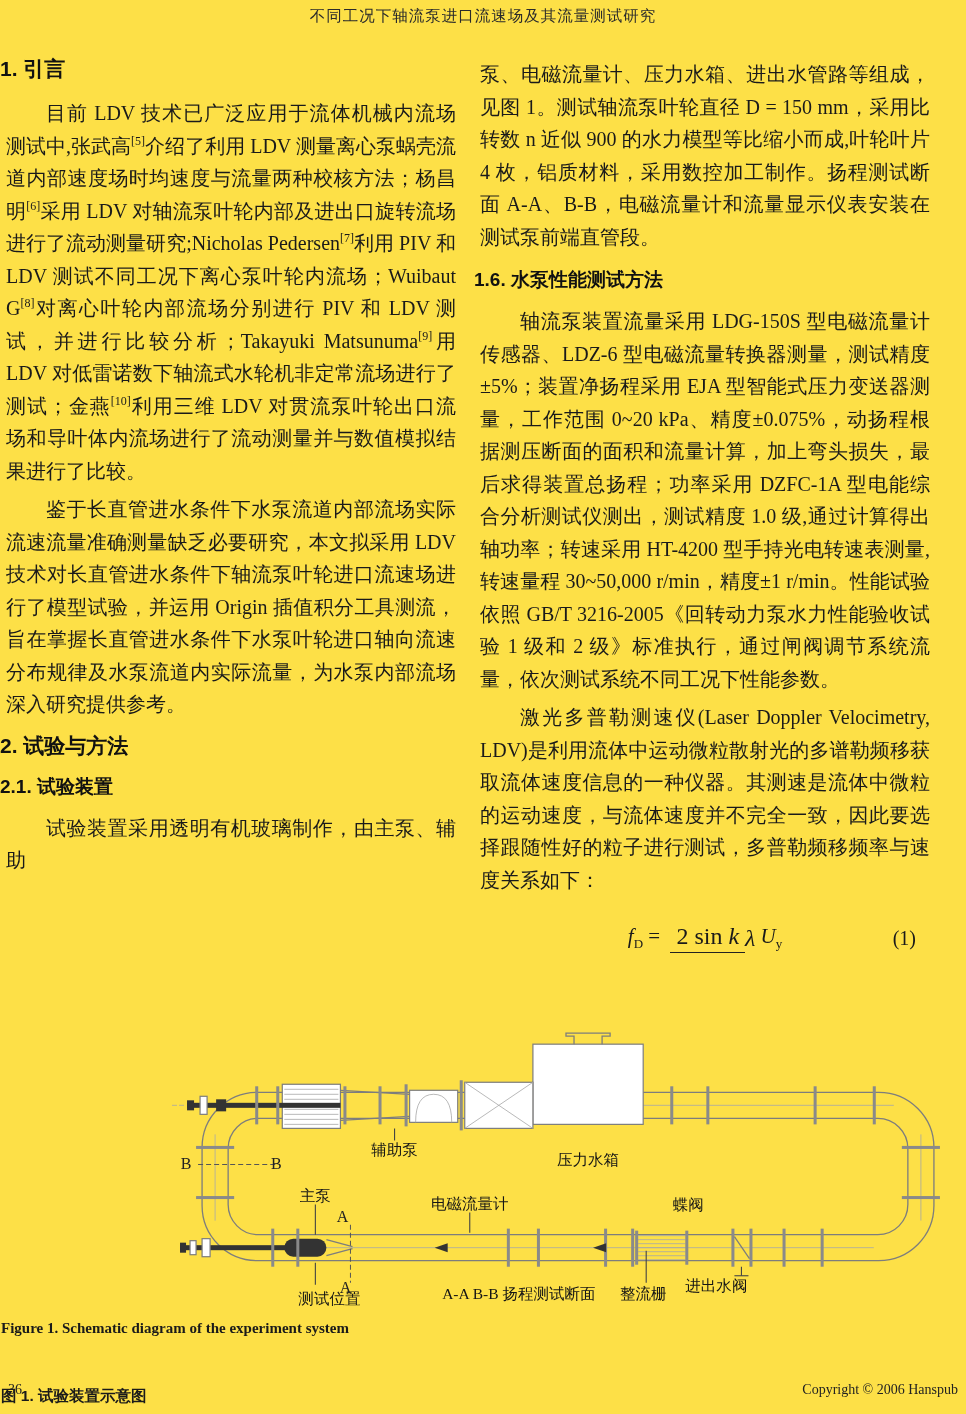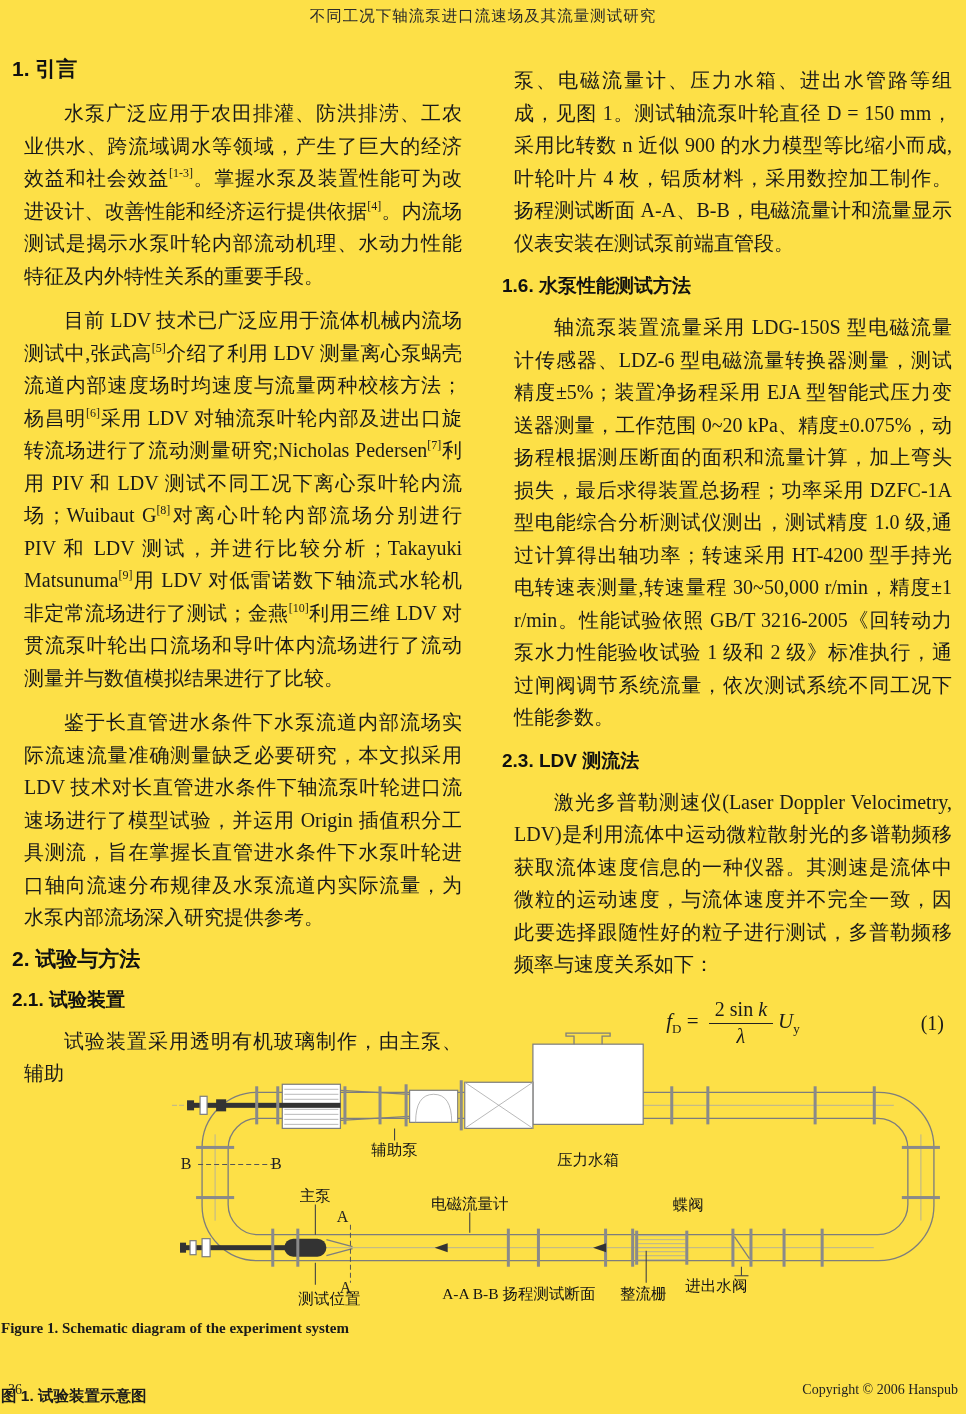"1. 引言" .columns { gap: 28px -> 12px; left: 12px -> 0 }
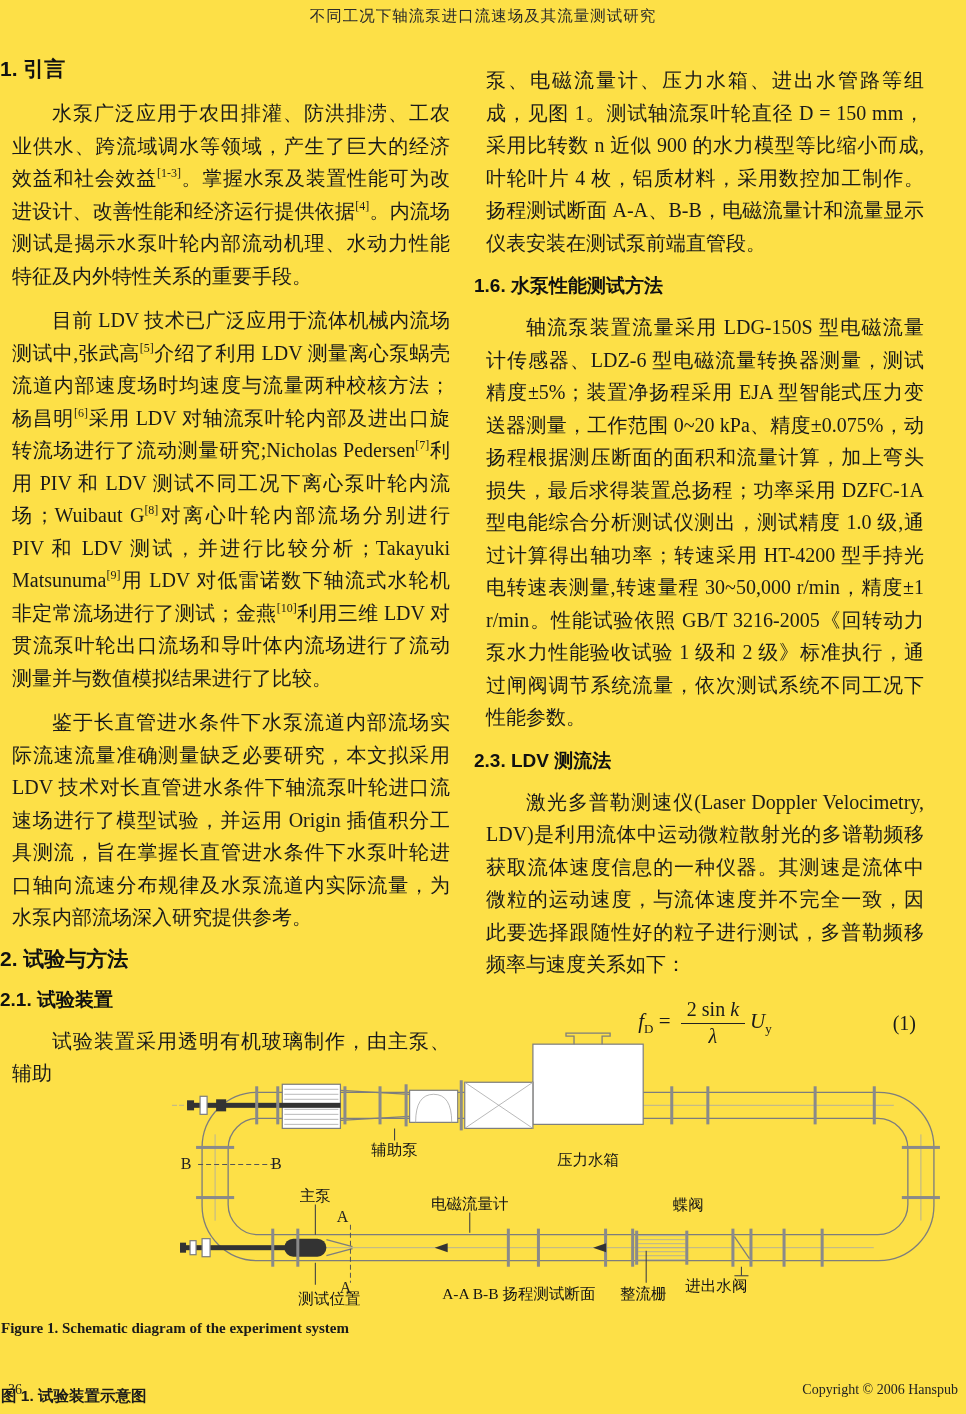"泵、电磁流量计、压力水箱、进出水管路等组成，见图 1。测试轴流泵叶轮直径 D =" .para { margin: 12px -> 6px }
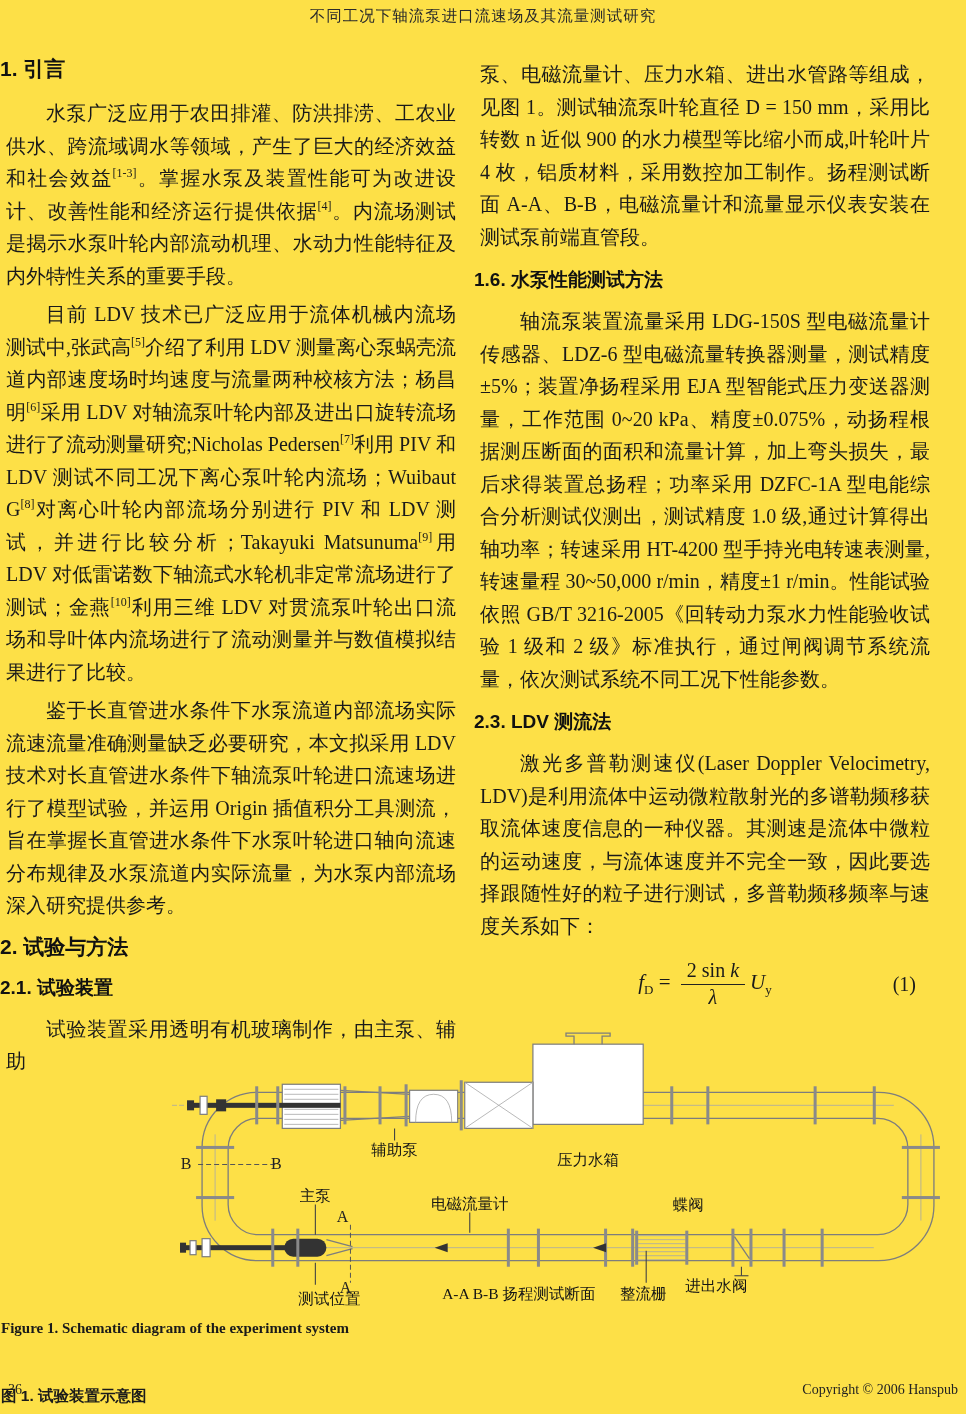"水泵广泛应用于农田排灌、防洪排涝、工农业供水、跨流域调水等领域，产生了巨大的经济" p.para { html: <p><span>水泵广泛应用于农田排灌、防洪排涝、工农业供水、跨流域调水等领域，产生了巨大的经济效益和社会效益</span><sup>[1-3]</sup><span>。掌握水泵及装置性能可为改进设计、改善性能和经济运行提供依据</span><sup>[4]</sup><span>。内流场测试是揭示水泵叶轮内部流动机理、水动力性能特征及内外特性关系的重要手段。</span></p> -> none }
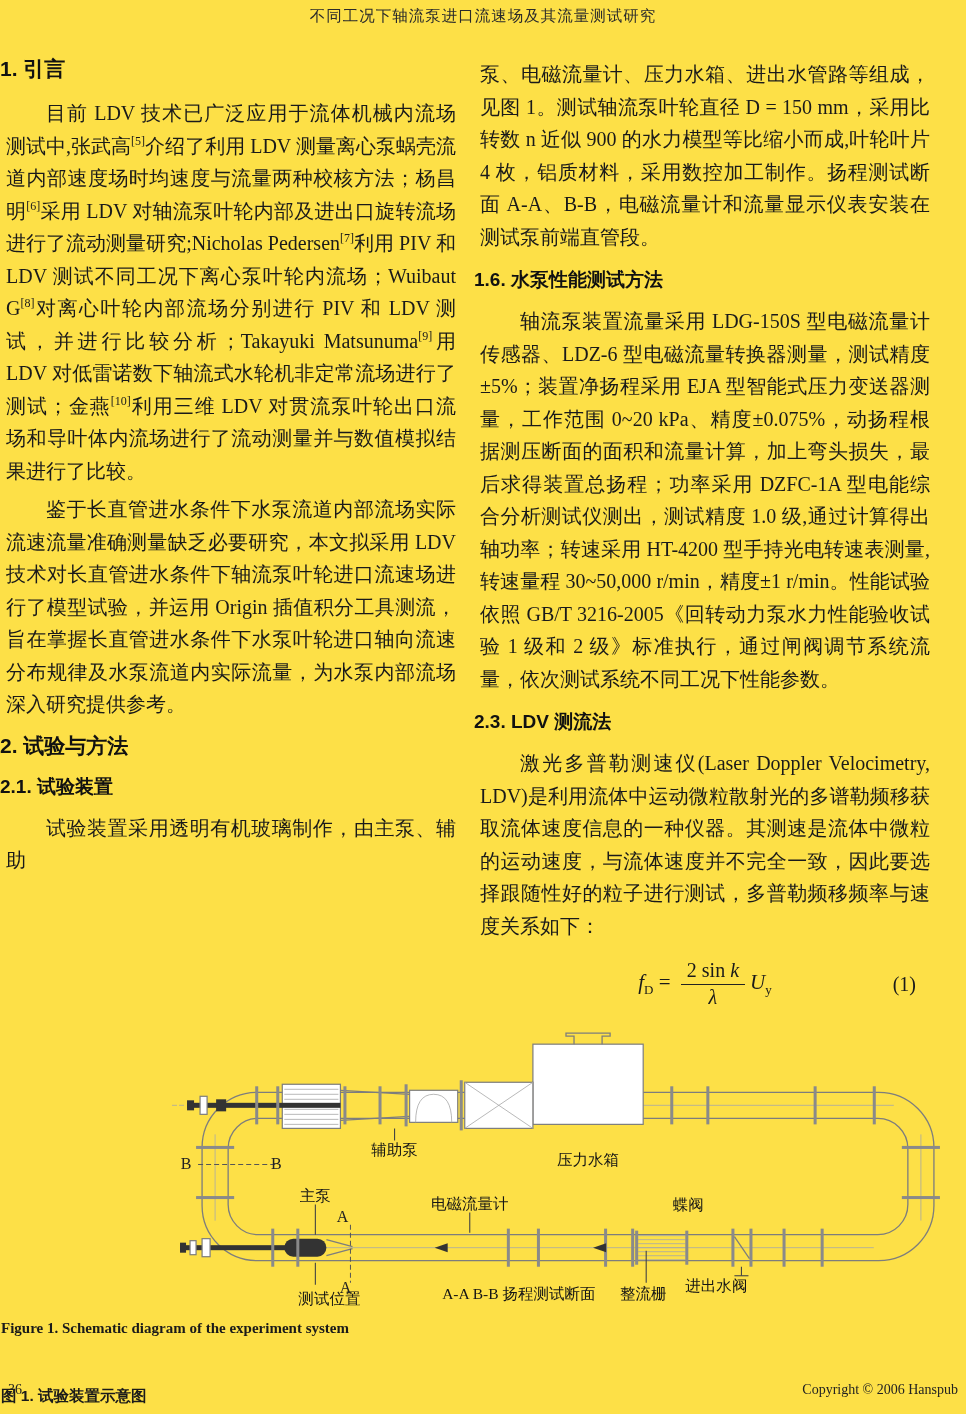"2.3. LDV 测流法" div.hd { html: <div>2.3. LDV 测流法</div> -> none }
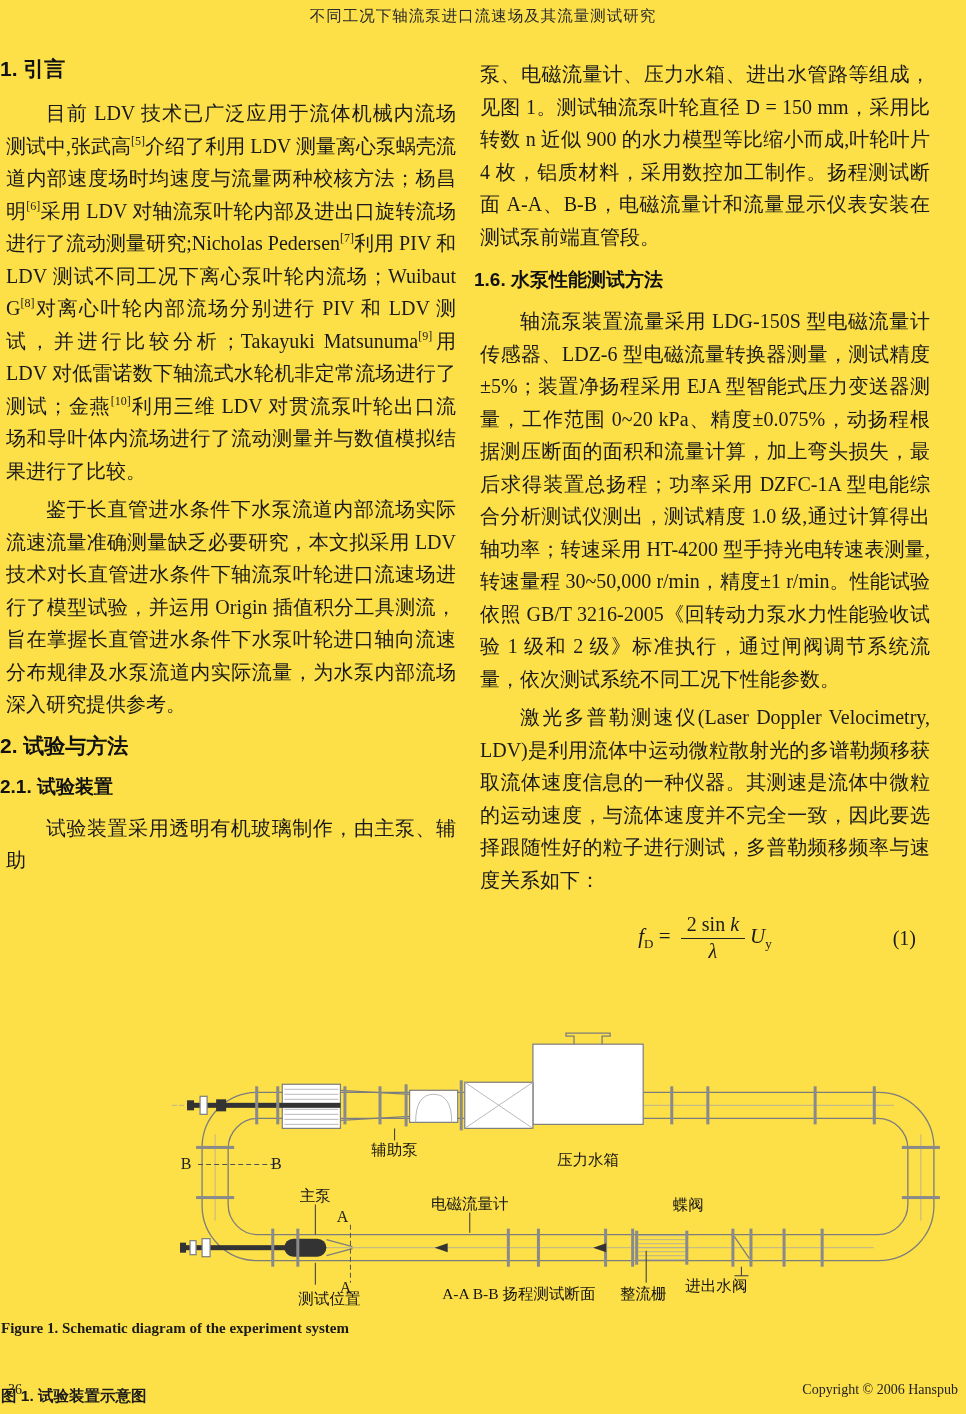"2 sin k" .frac { flex-direction: column -> row; font-size: 20px -> 24px }
